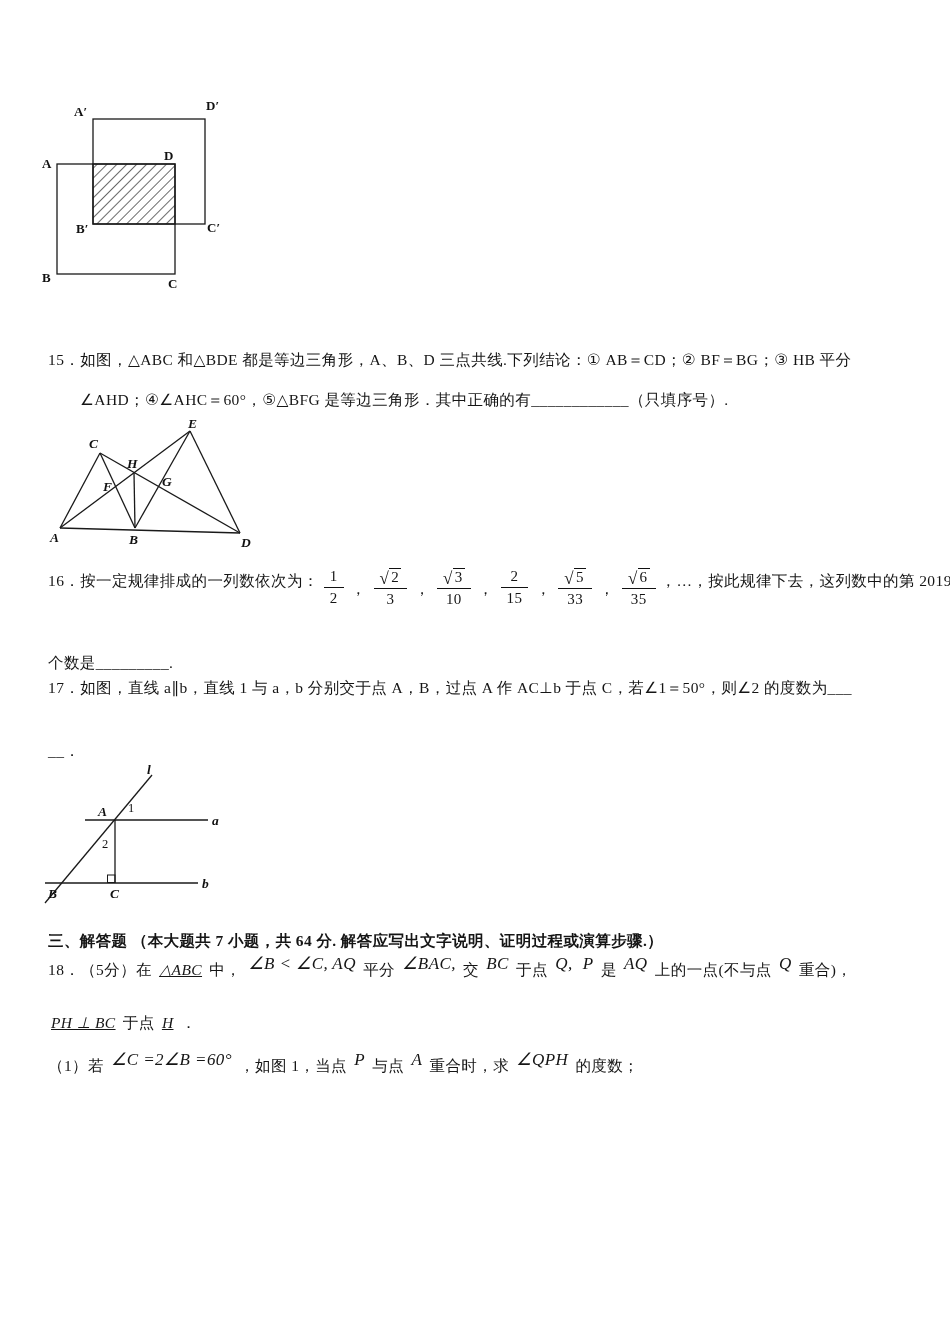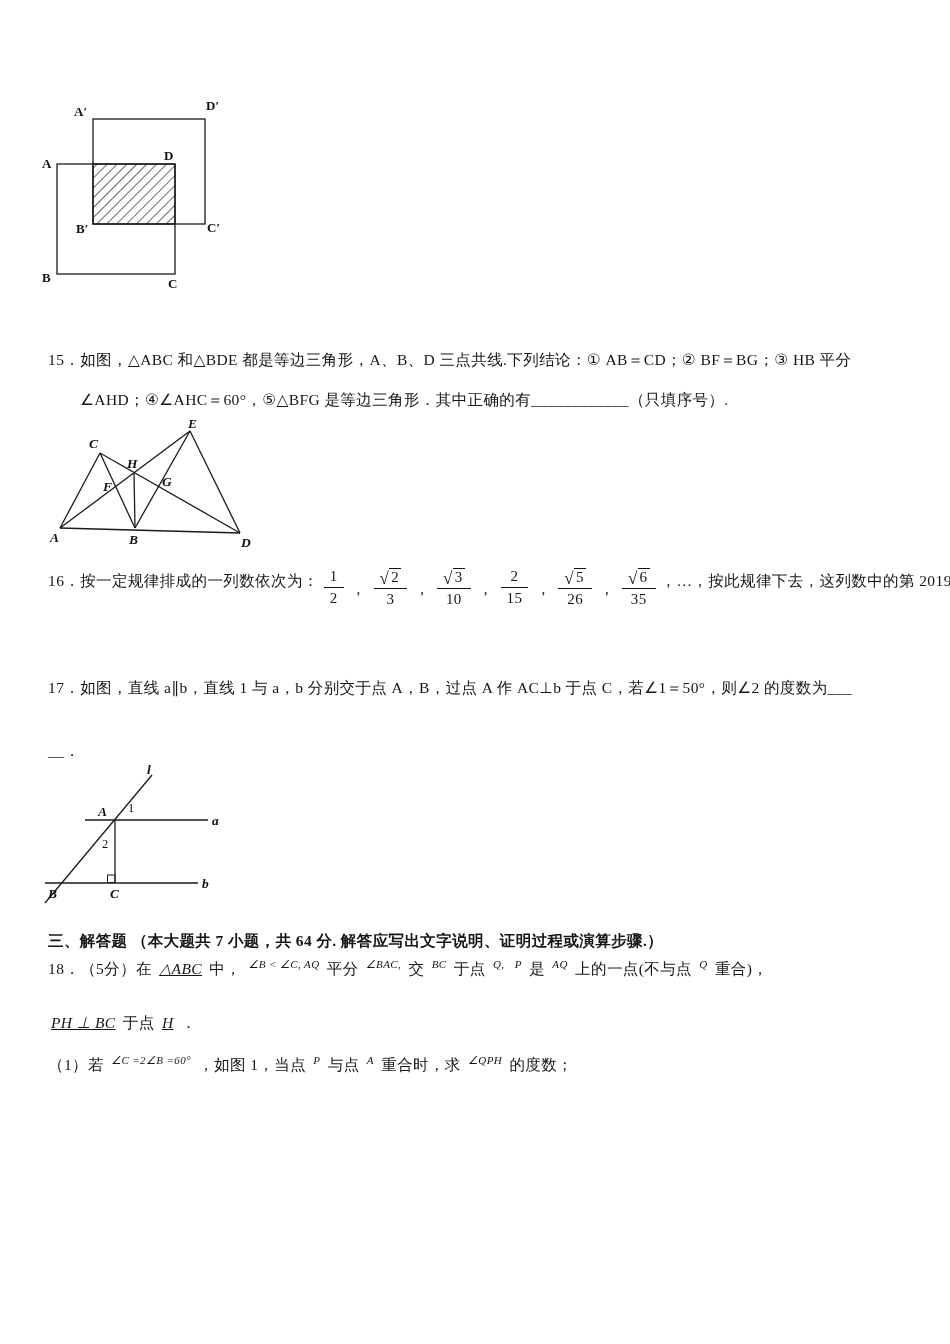"26" span.fden { text: 26 -> 33 }
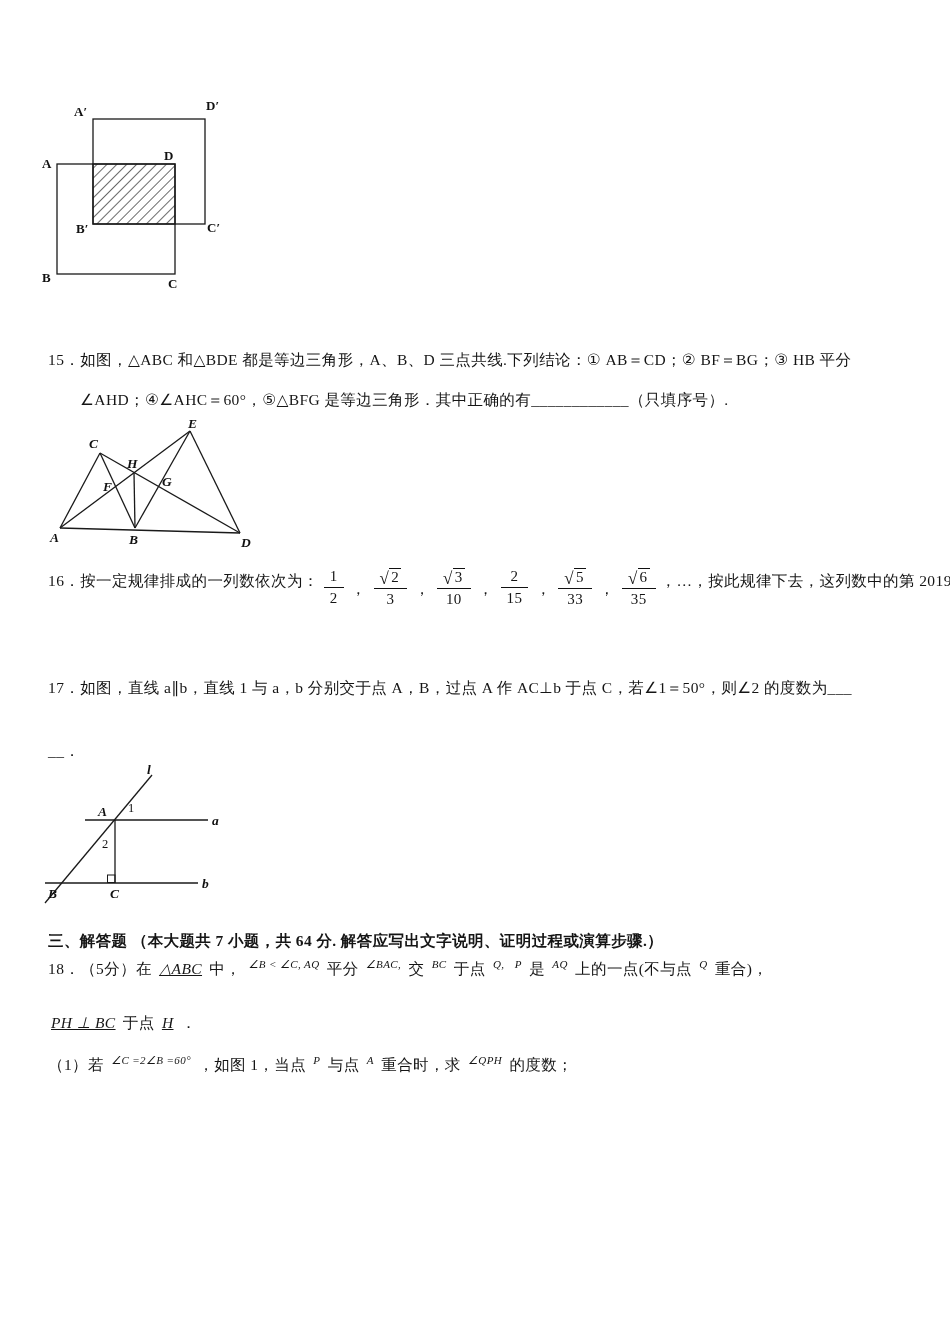"个数是_________." div.tline { html: none -> <div>个数是_________.</div> }
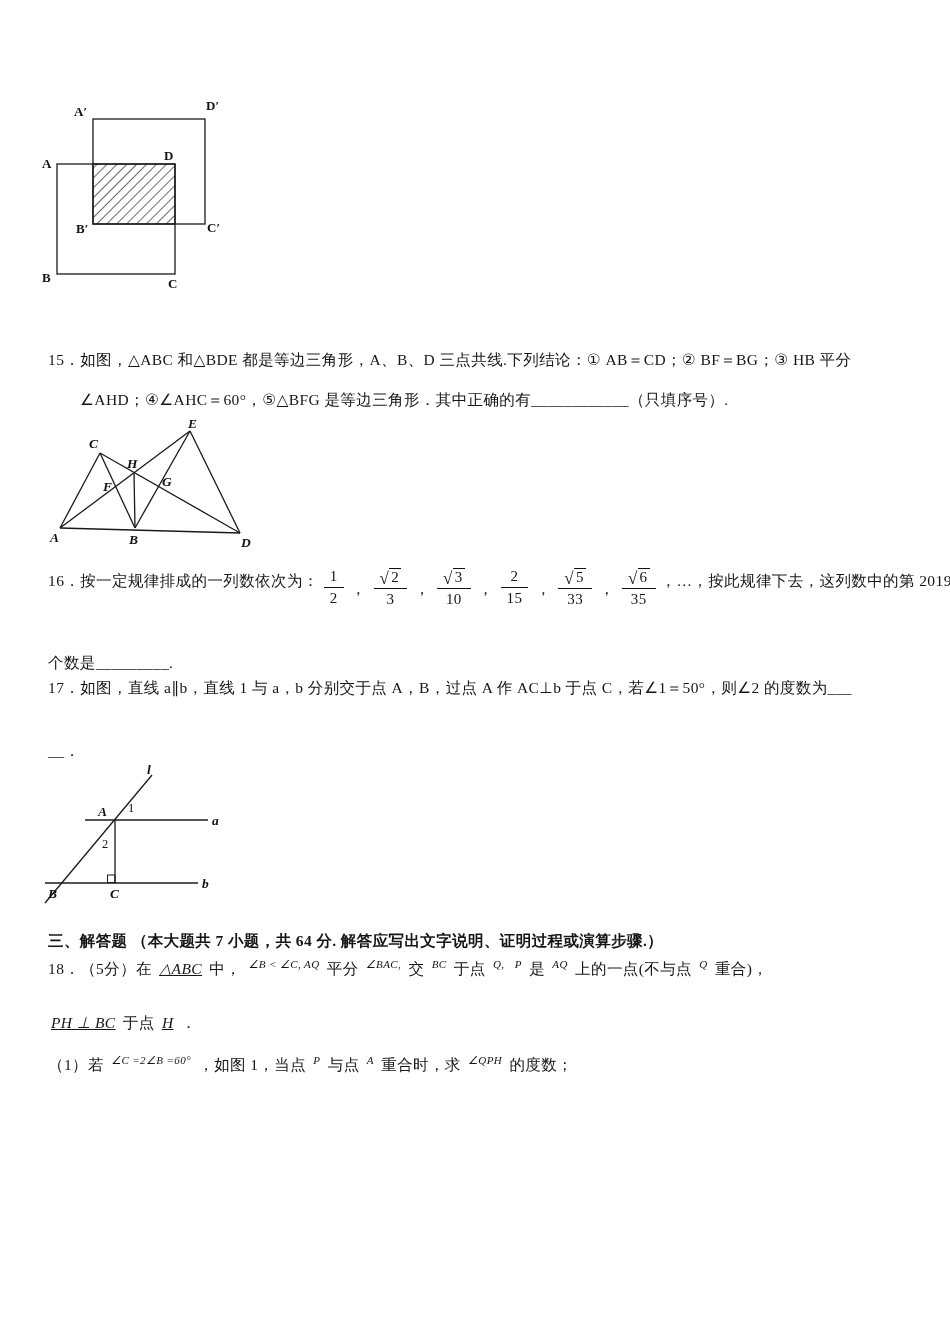"∠B < ∠C, AQ" .msup { font-size: 11px -> 17px }
